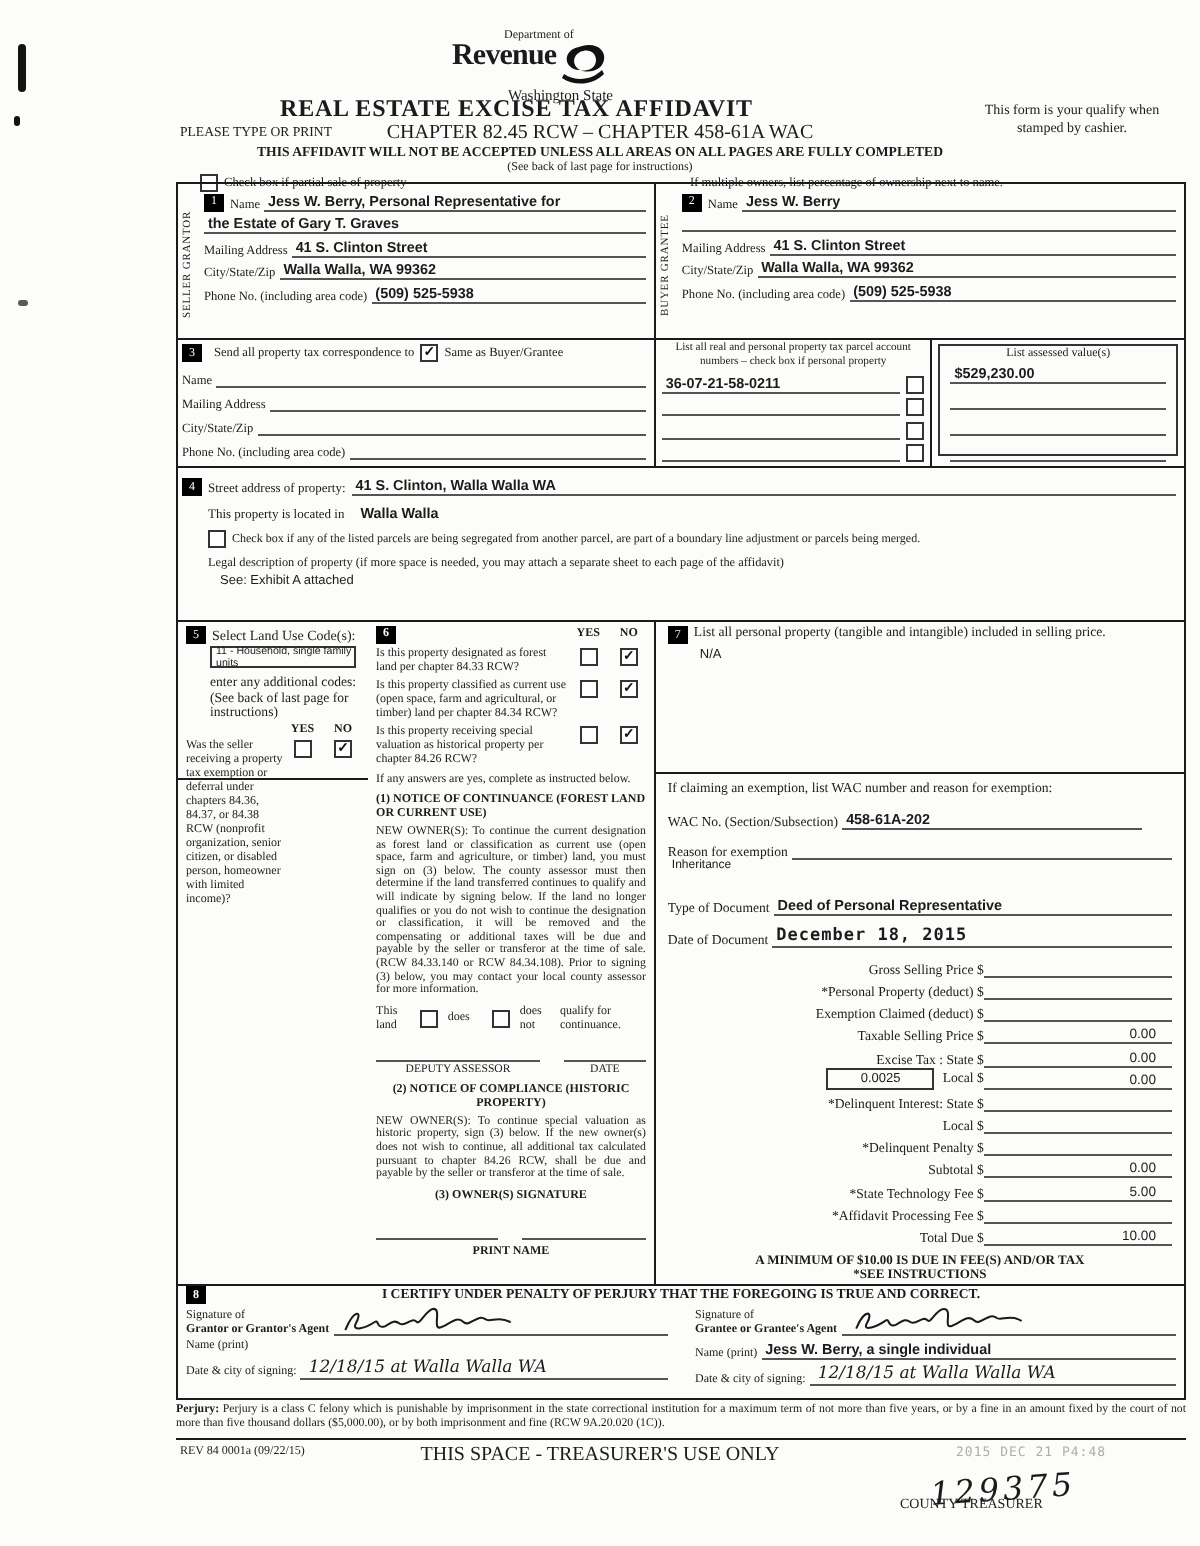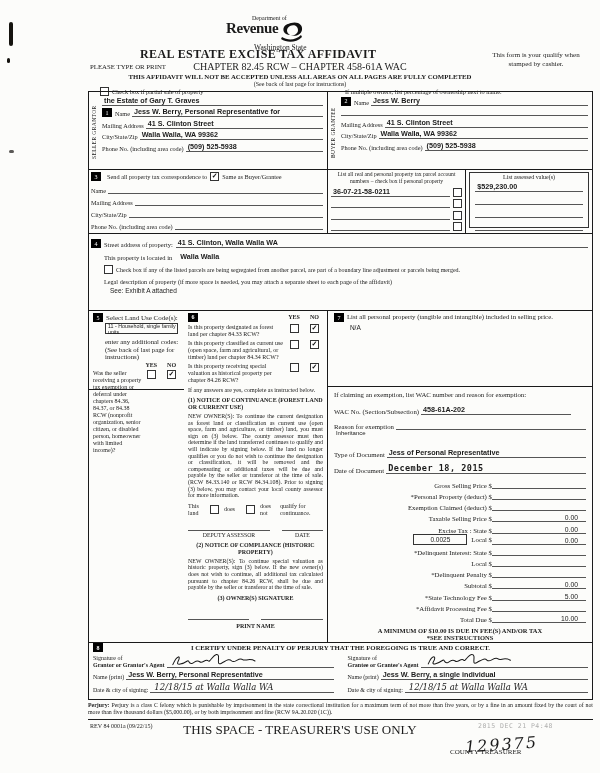"the Estate of Gary T." div.fline { order: before "Jess W. Berry, Personal Representative for" -> after "Jess W. Berry, Personal Representative for" }
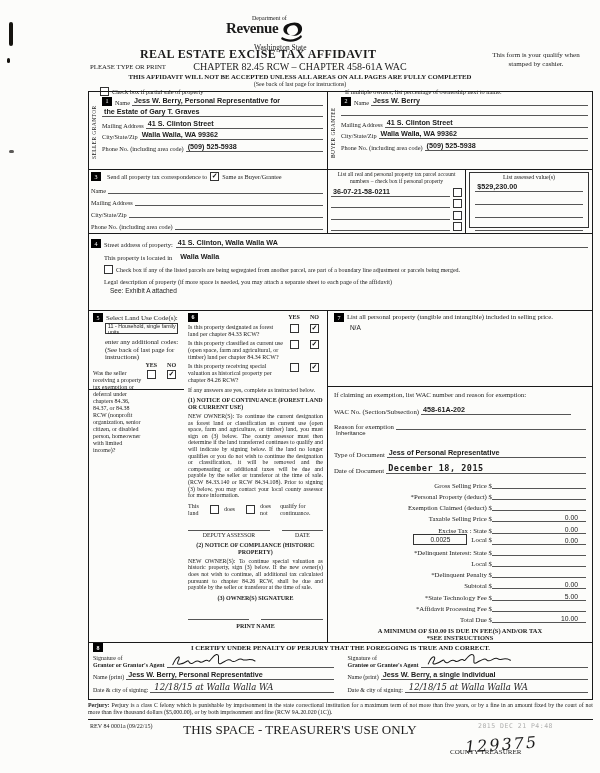"Jess of Personal Representative" span.val { text: Jess -> Deed }
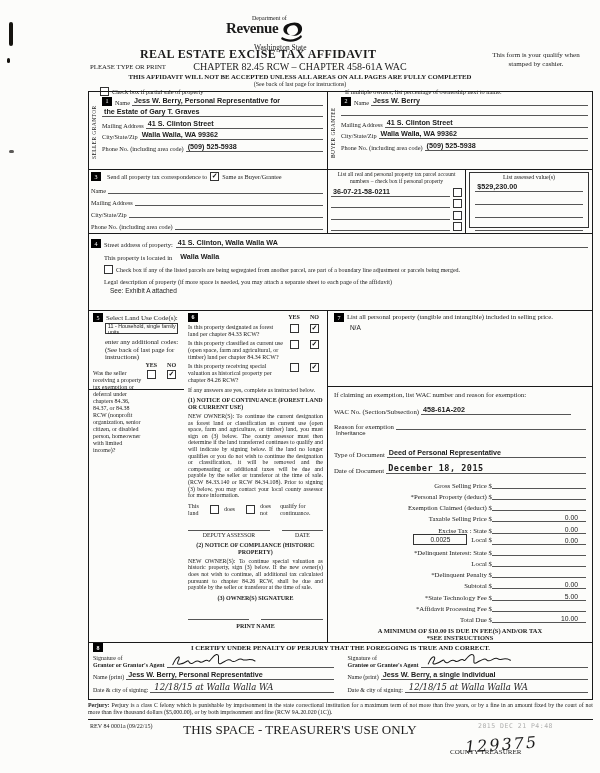"Jess W. Berry, Personal Representative" span.fill { html: <span> <span>Jess W. Berry, Personal Representative</span> </span> -> none }
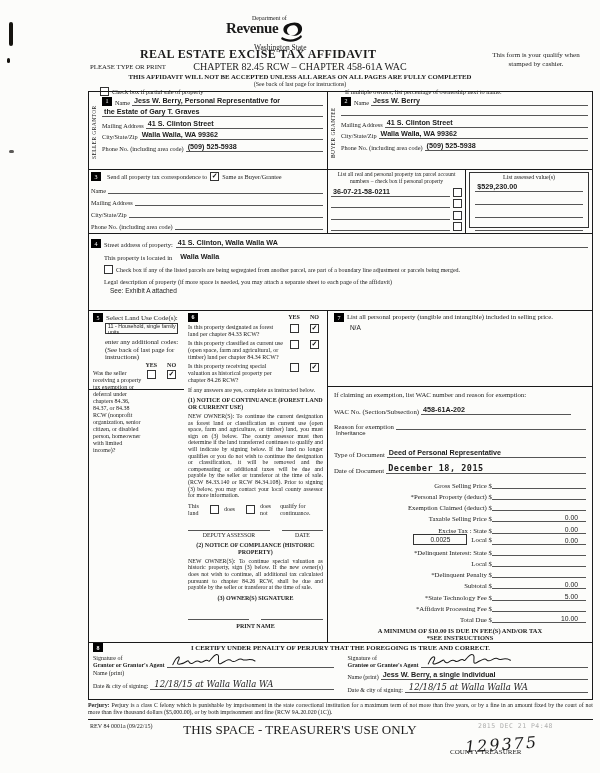"THIS SPACE - TREASURER'S USE" .tspace { font-size: 13px -> 10px }
